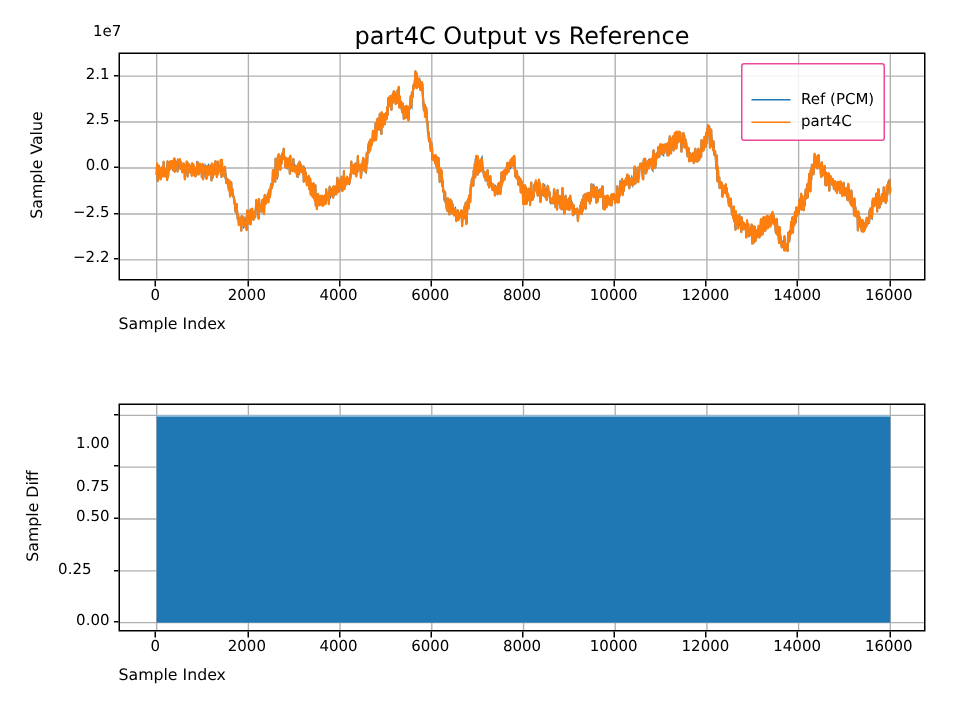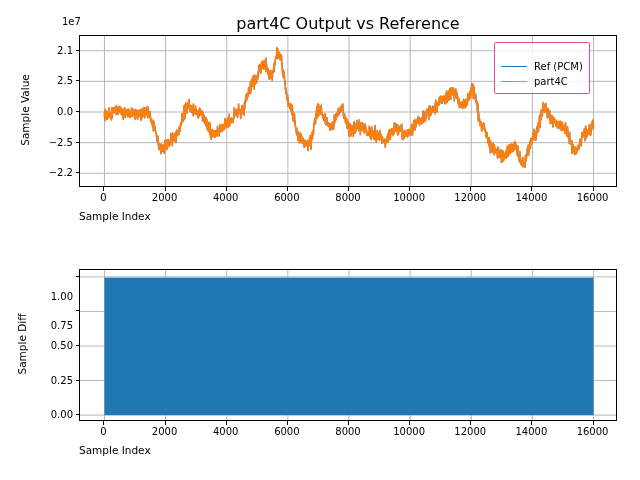"0.25" div.ticklabel-y { left: 17px -> 5px }
